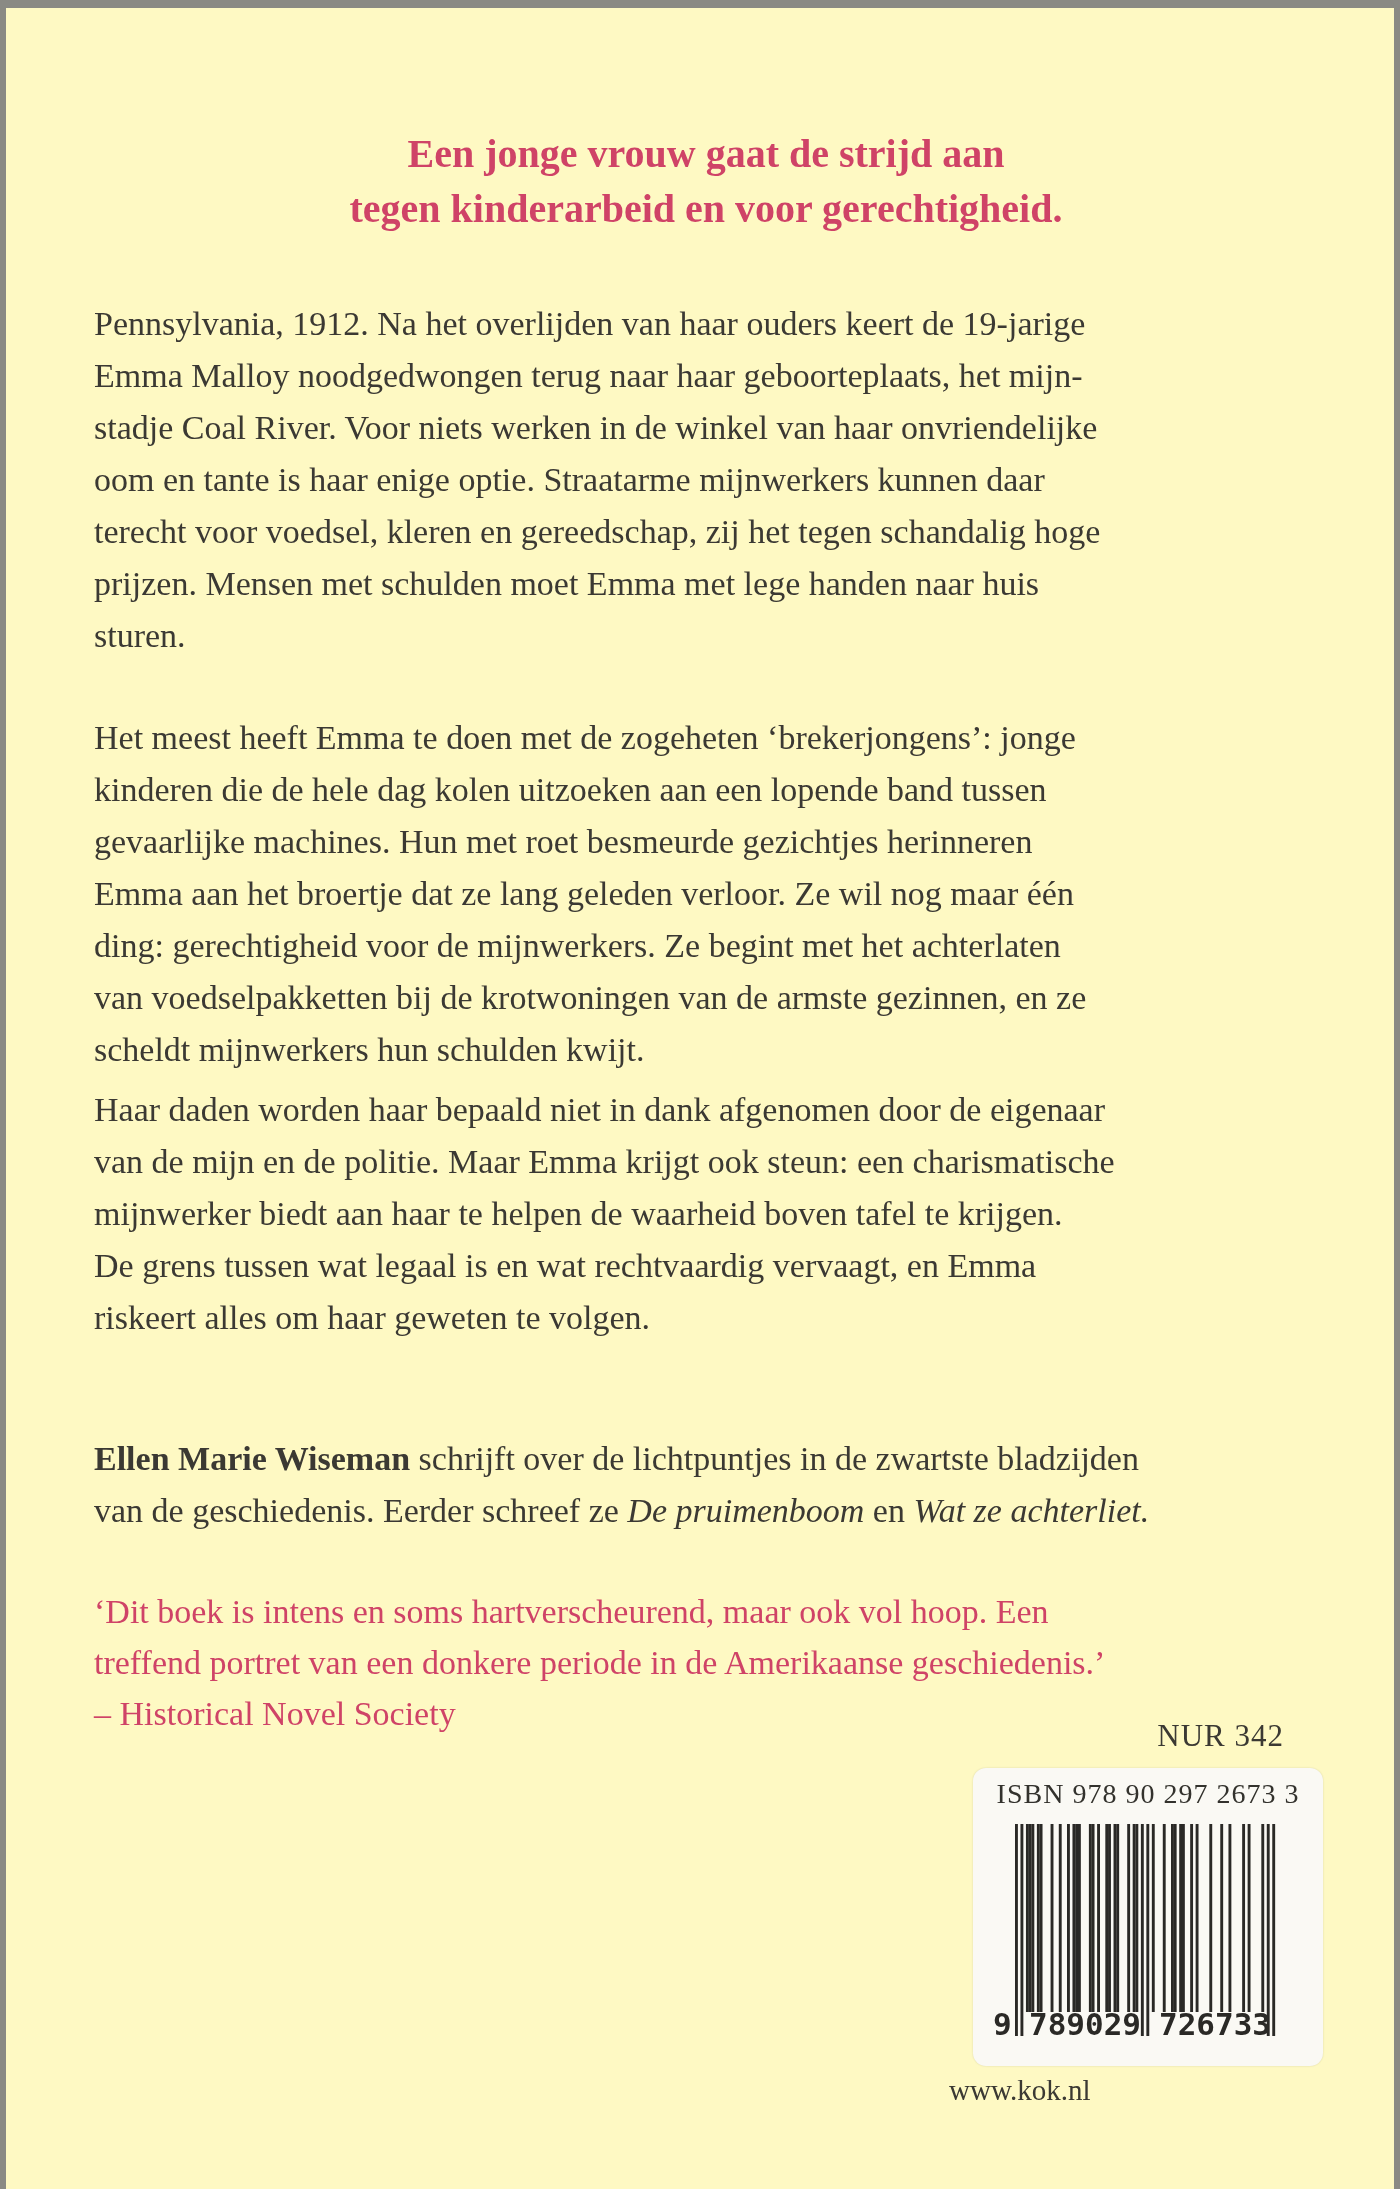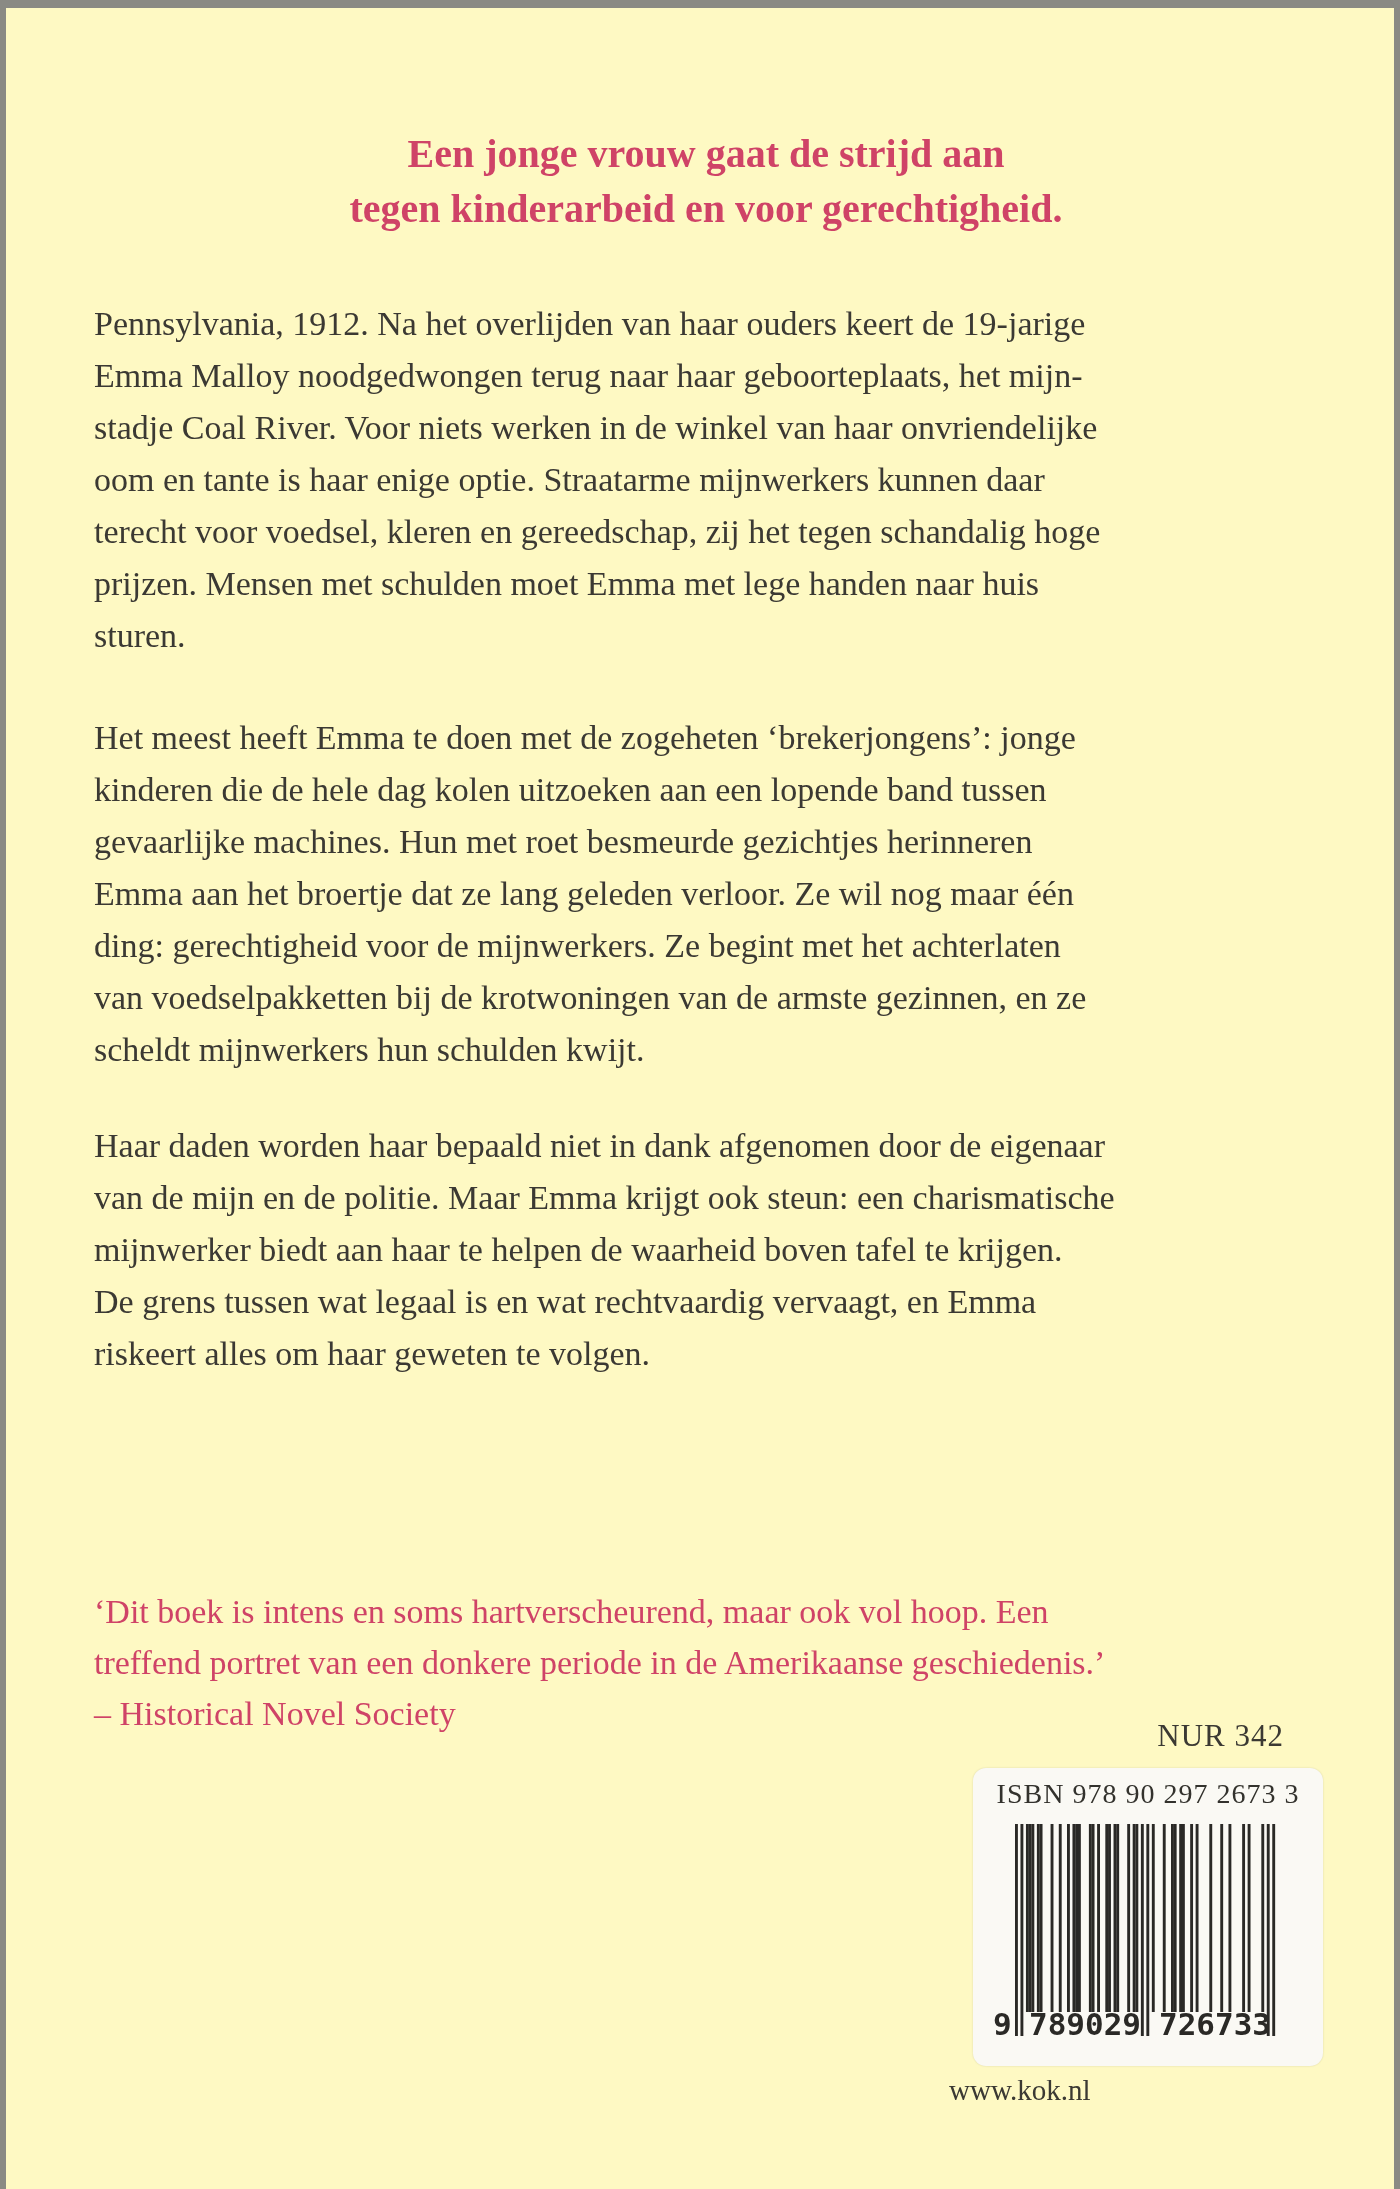"Haar daden worden haar bepaald" .par-3 { top: 1112px -> 1076px }
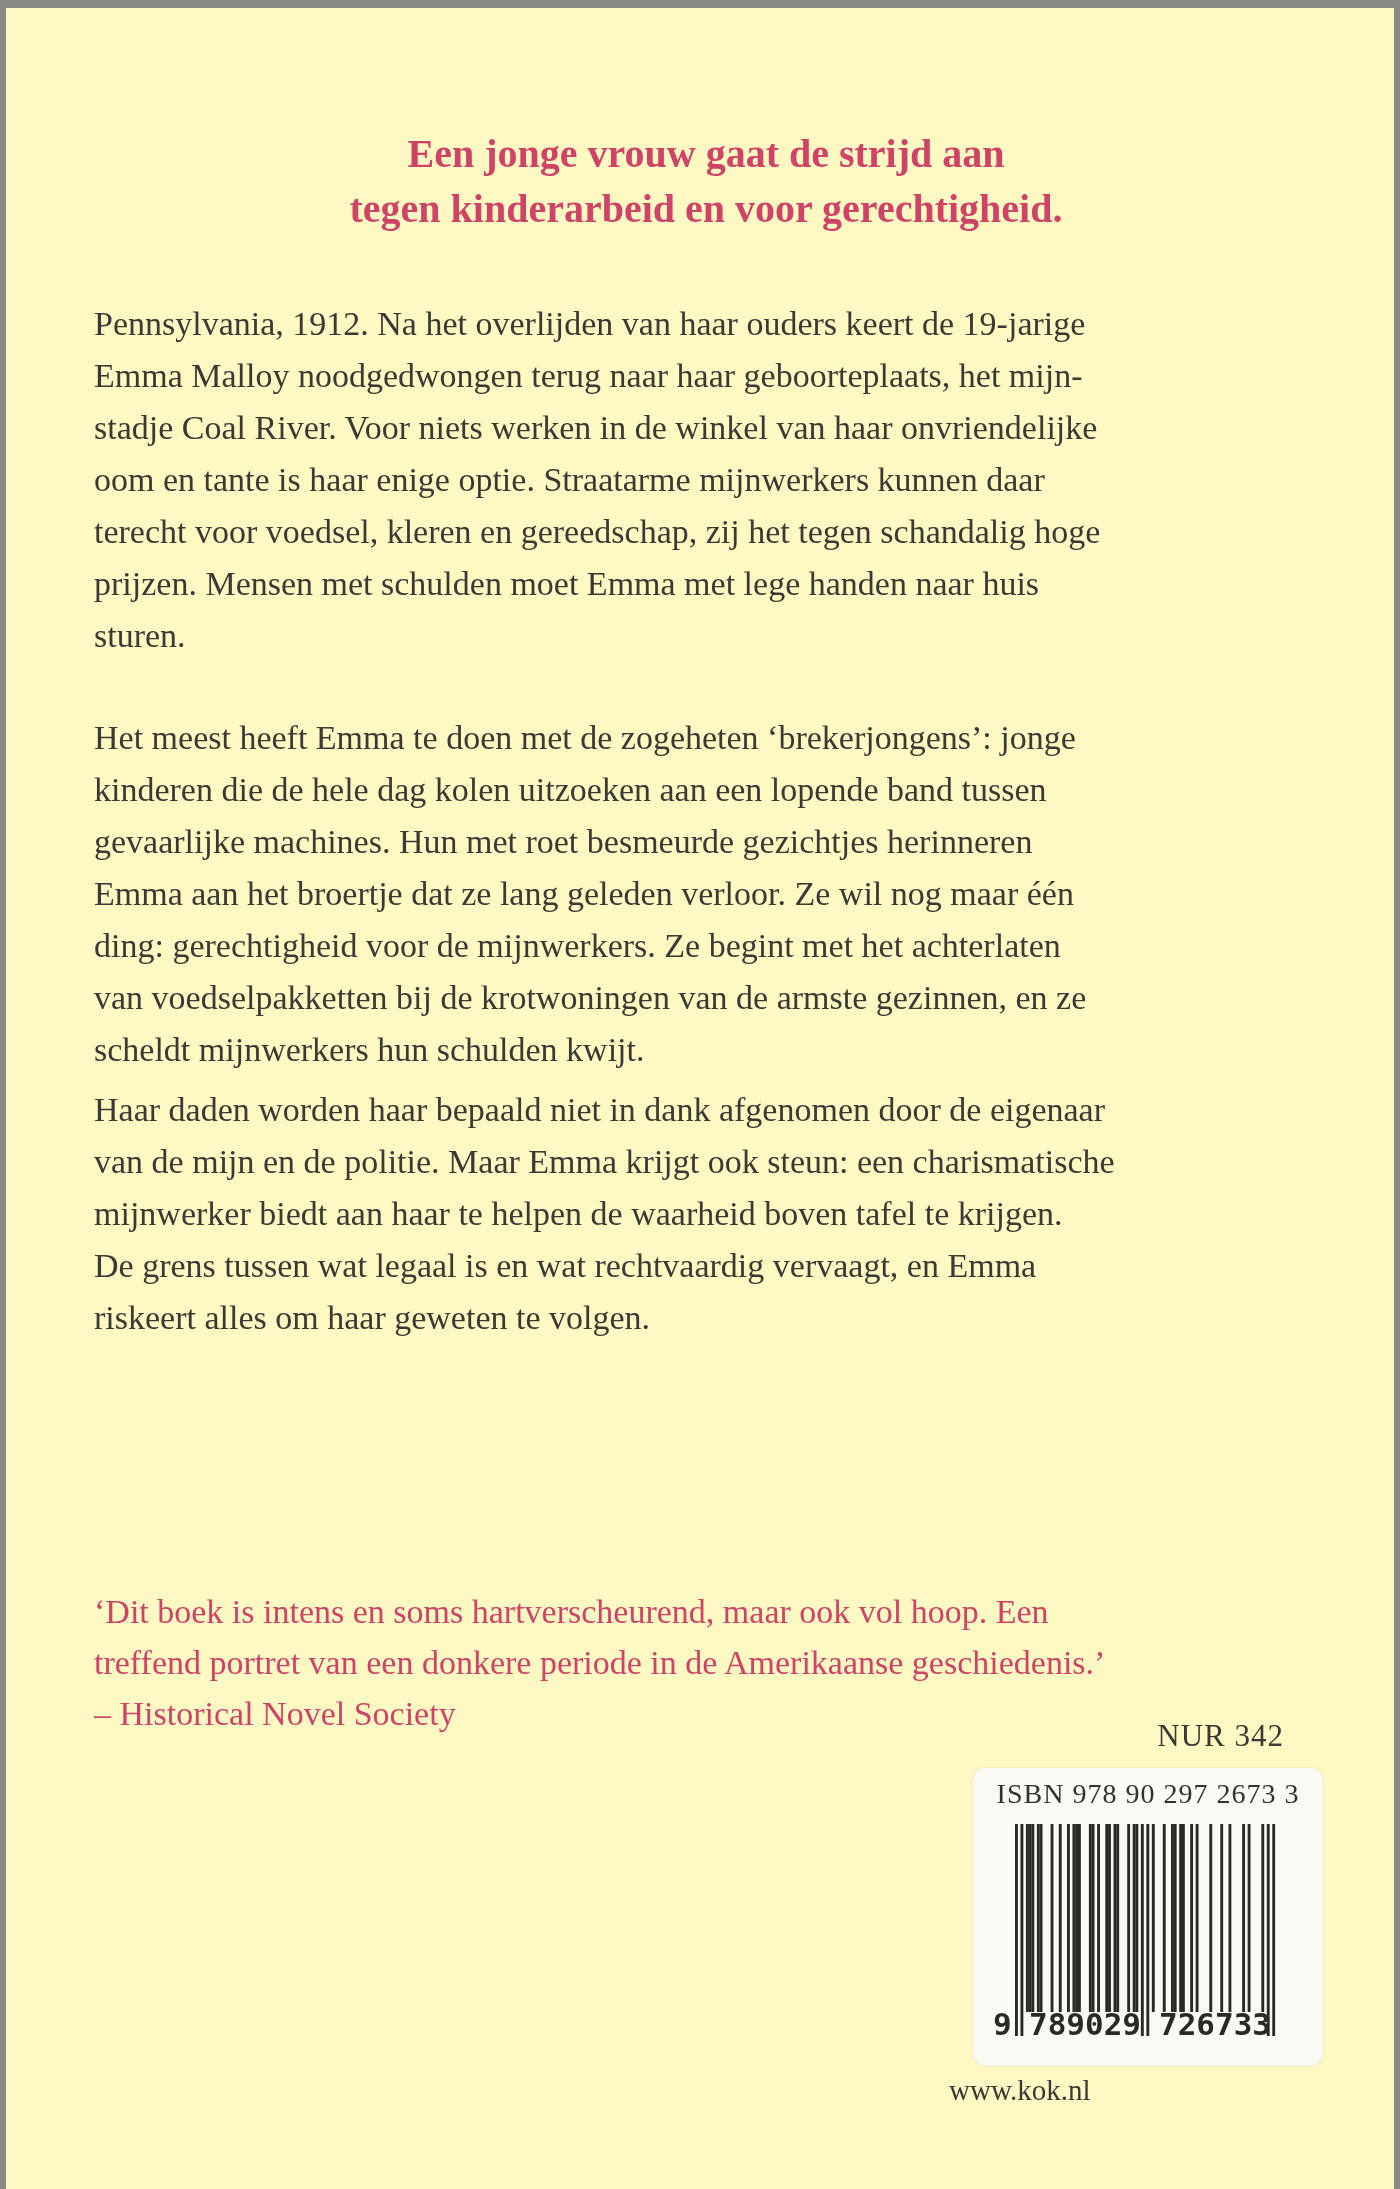"Ellen Marie Wiseman schrijft over" p.par { html: none -> <p><strong>Ellen Marie Wiseman</strong><span> schrijft over de lichtpuntjes in de zwartste bladzijden van de geschiedenis. Eerder schreef ze </span><em>De pruimenboom</em><span> en </span><em>Wat ze achterliet.</em></p> }
